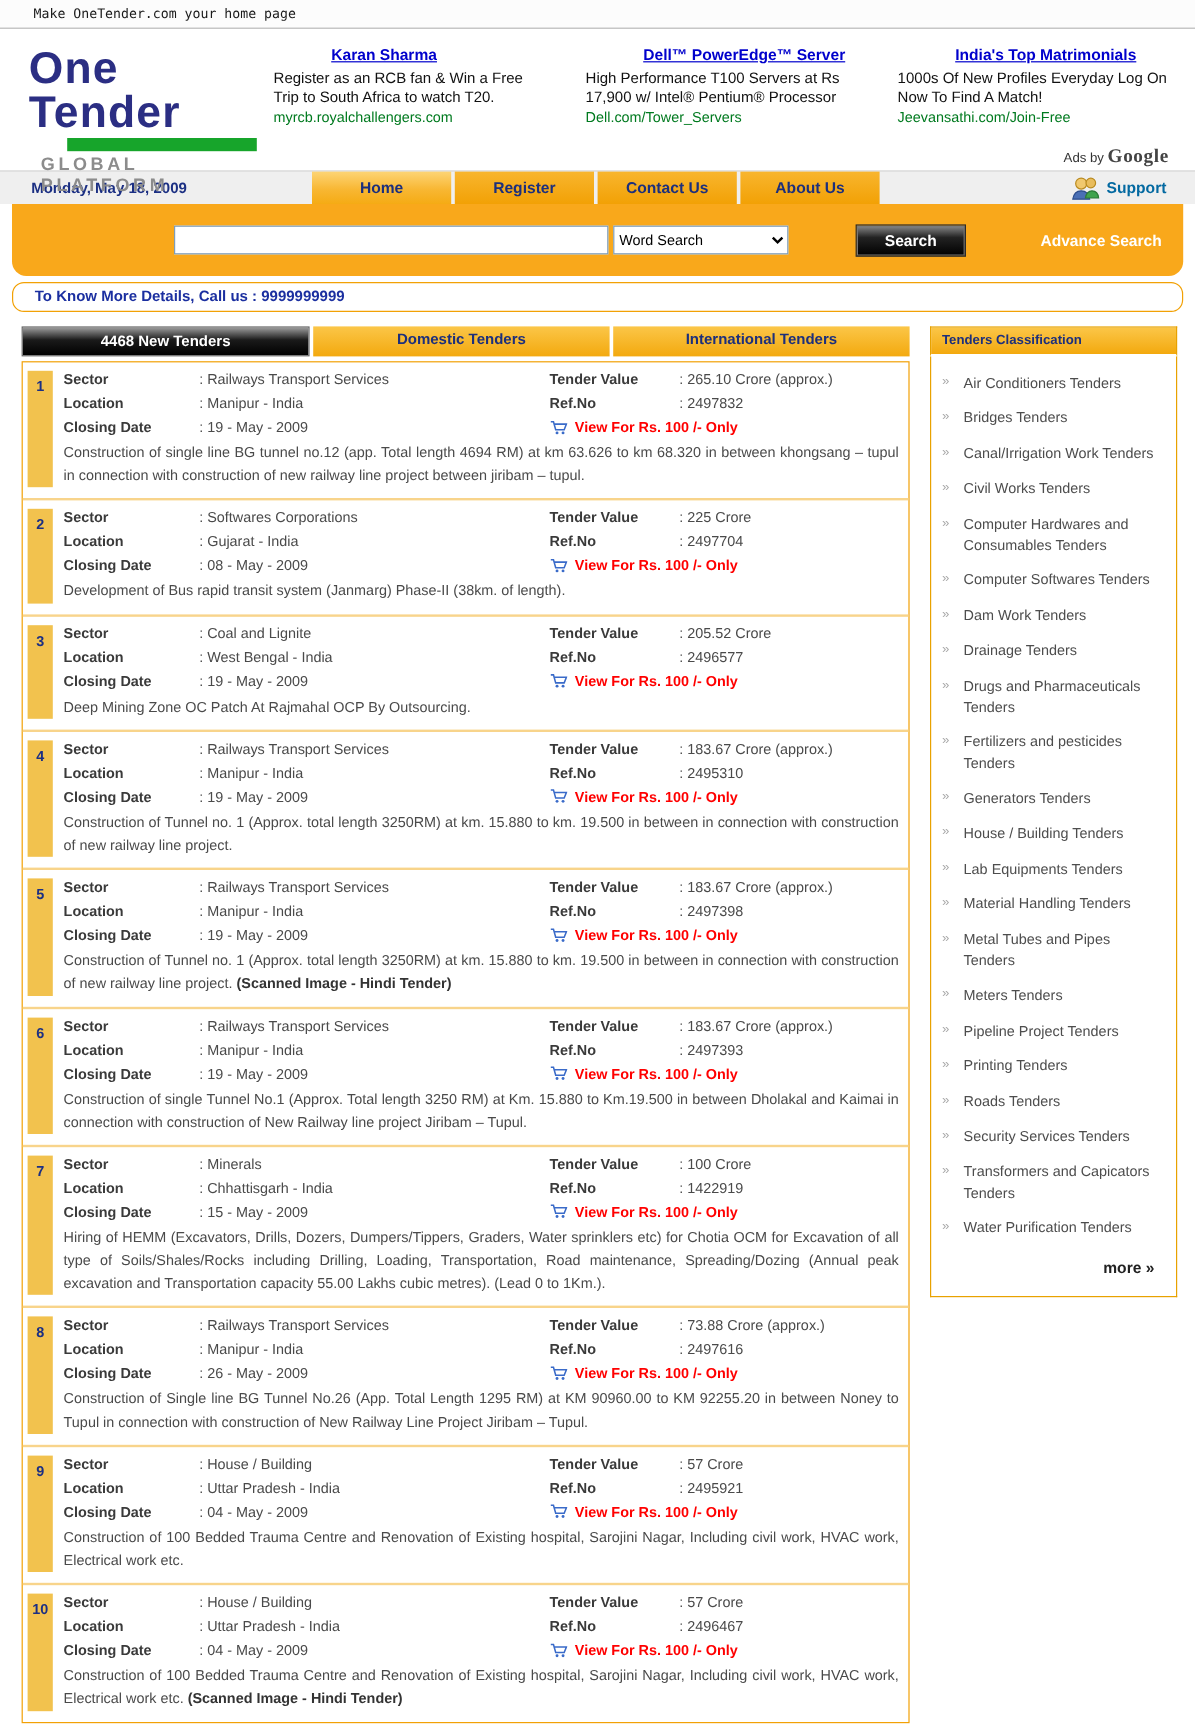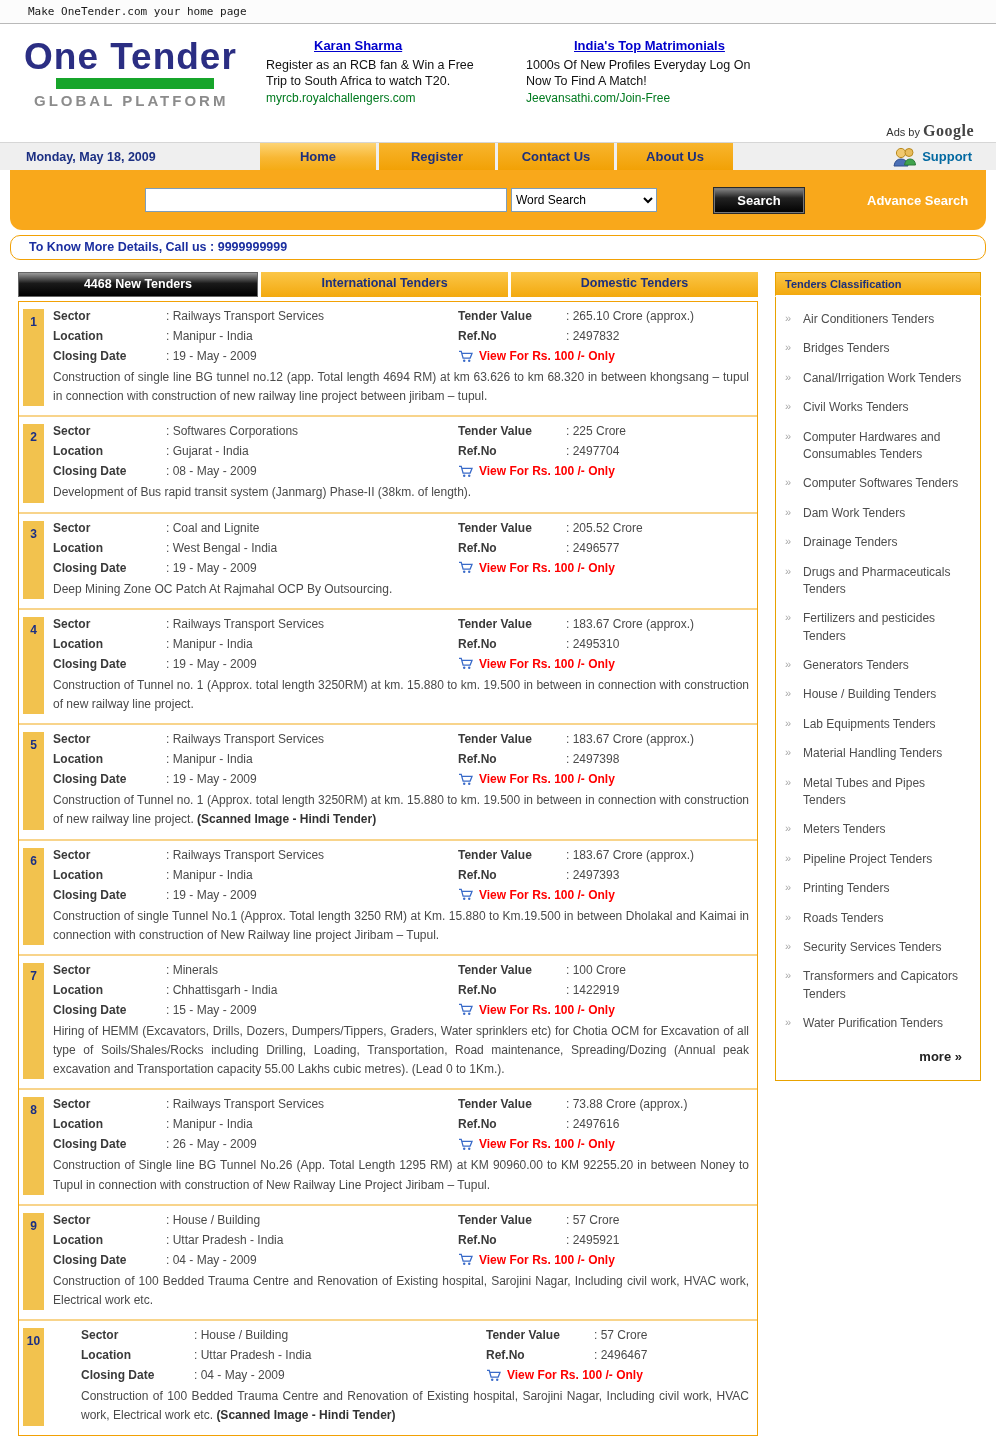"Dell™ PowerEdge™ Server" div.ad { html: none -> <div> <span>Dell™ PowerEdge™ Server</span> <div>High Performance T100 Servers at Rs 17,900 w/ Intel® Pentium® Processor</div> <div>Dell.com/Tower_Servers</div> </div> }
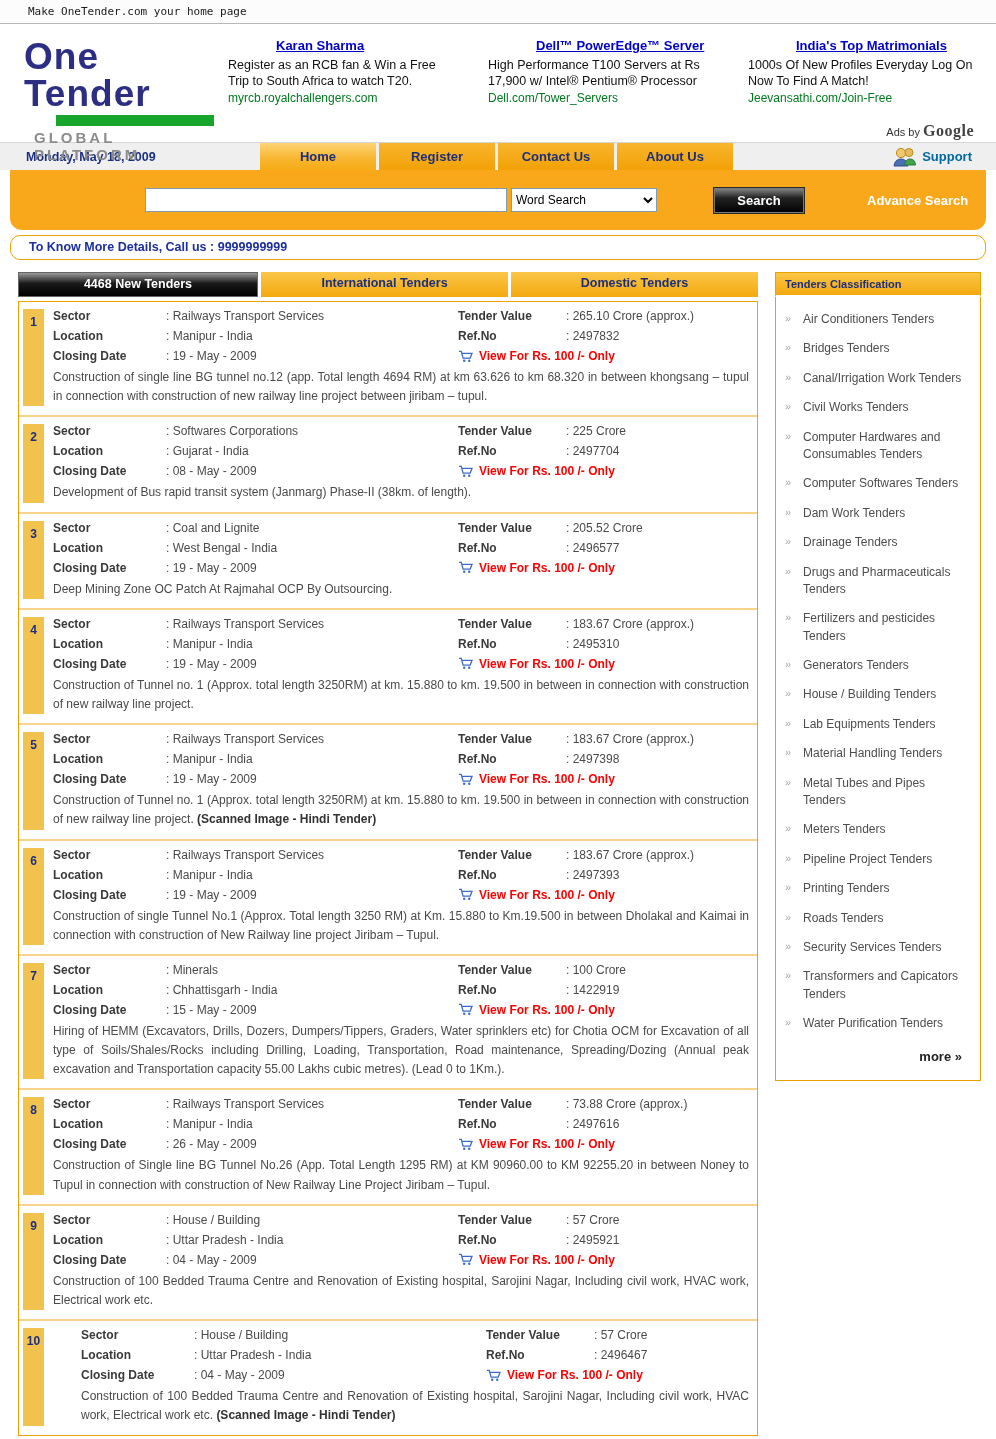"International Tenders" div.orange-tab { order: before "Domestic Tenders" -> after "Domestic Tenders" }
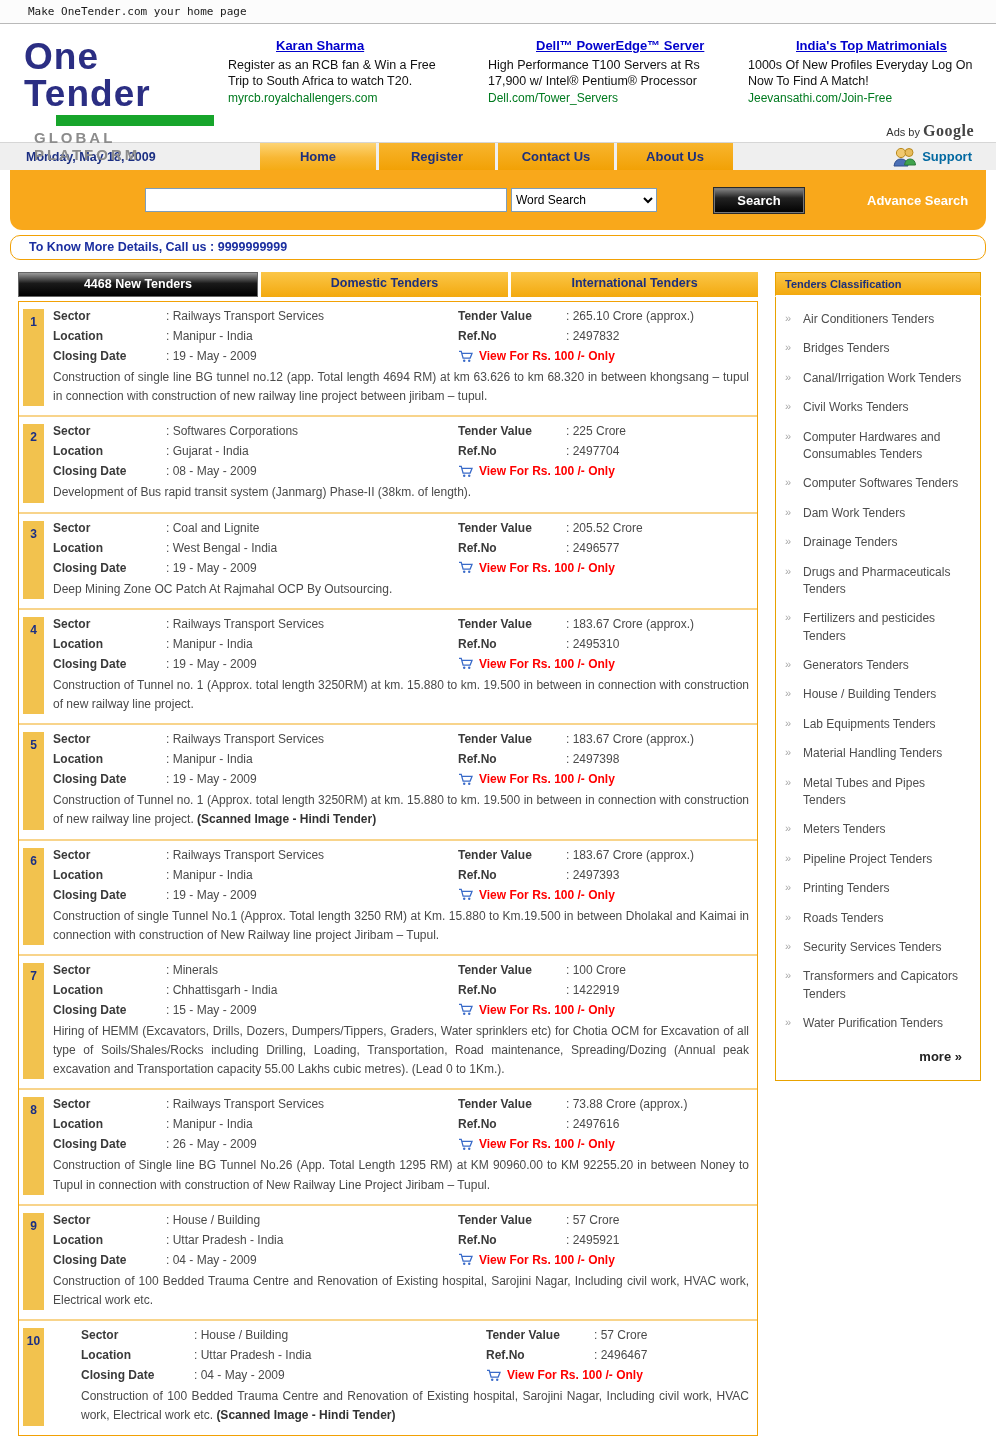"10" .tender-item:last-child { gap: 28px -> none }
